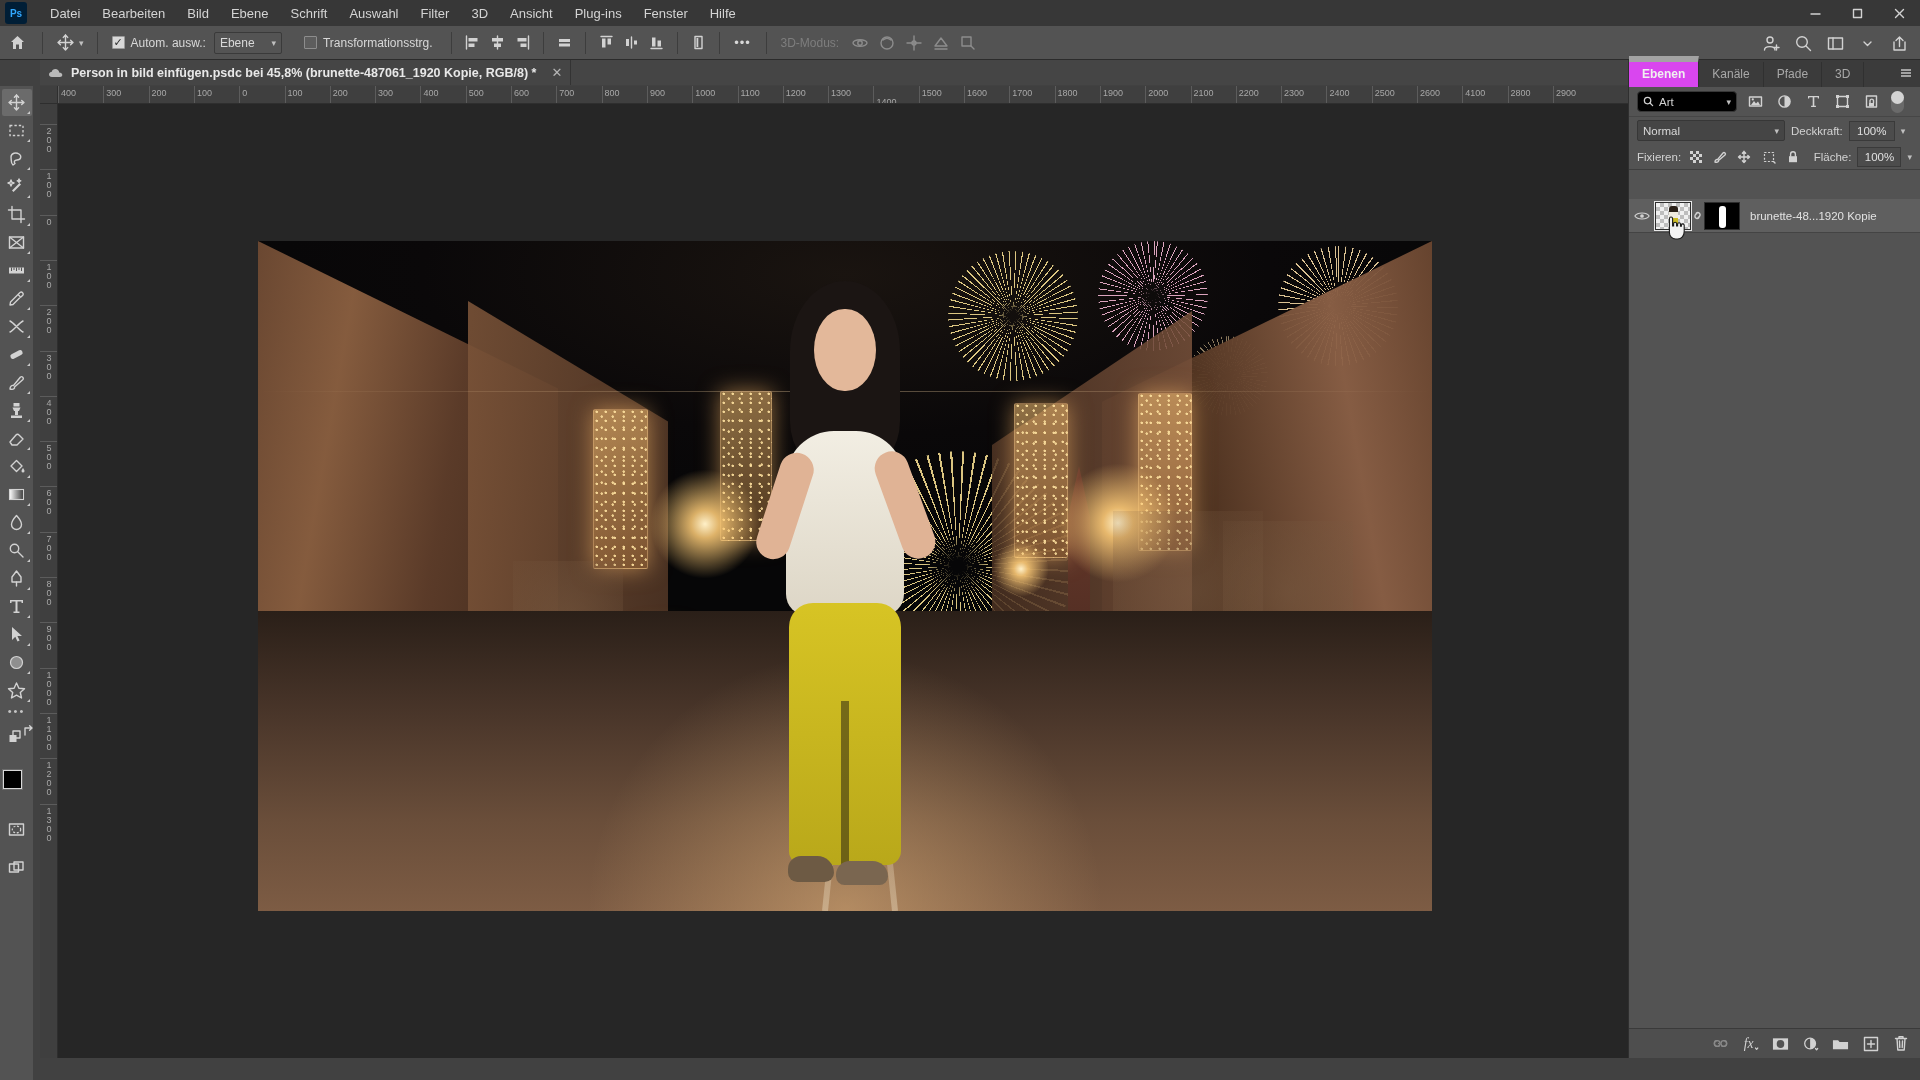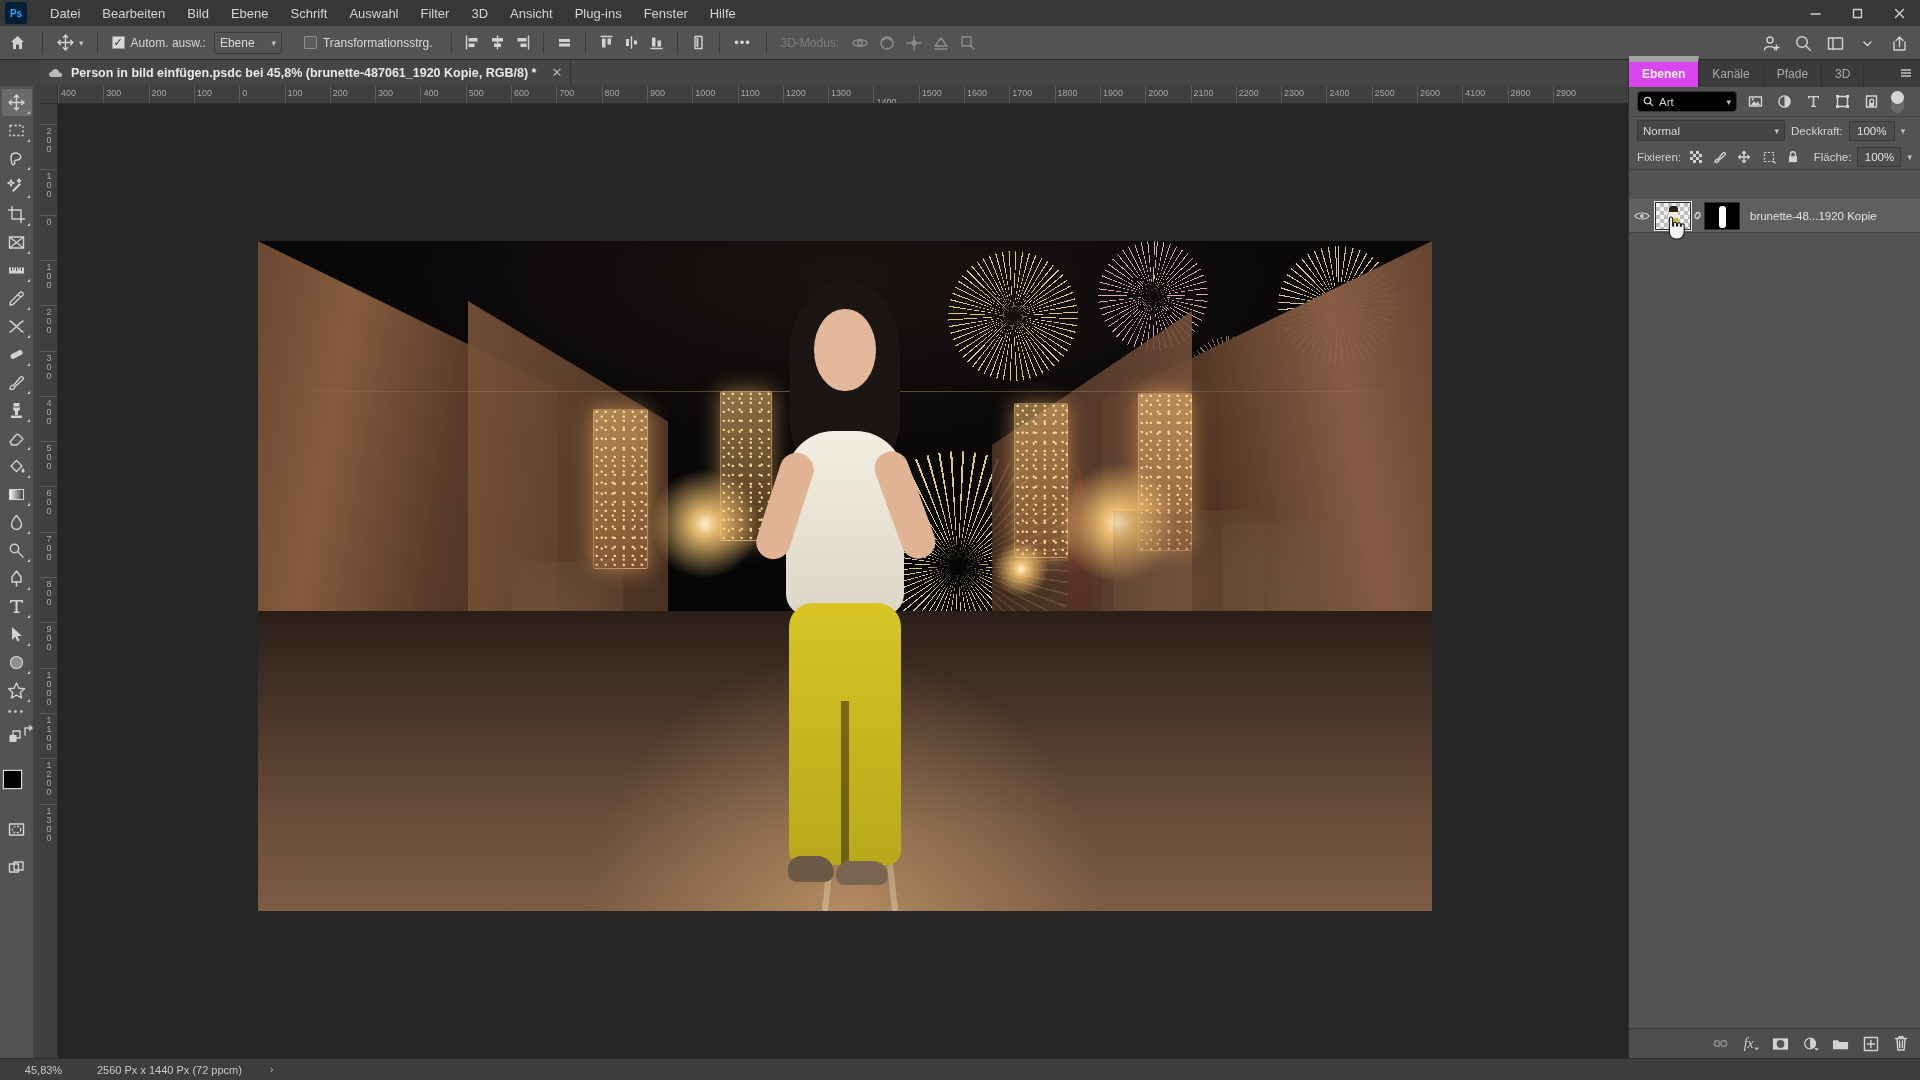"45,83%" div.statusbar { html: <div> <div>45,83%</div> <div>2560 Px x 1440 Px (72 ppcm)</div> <div>›</div> </div> -> none }
